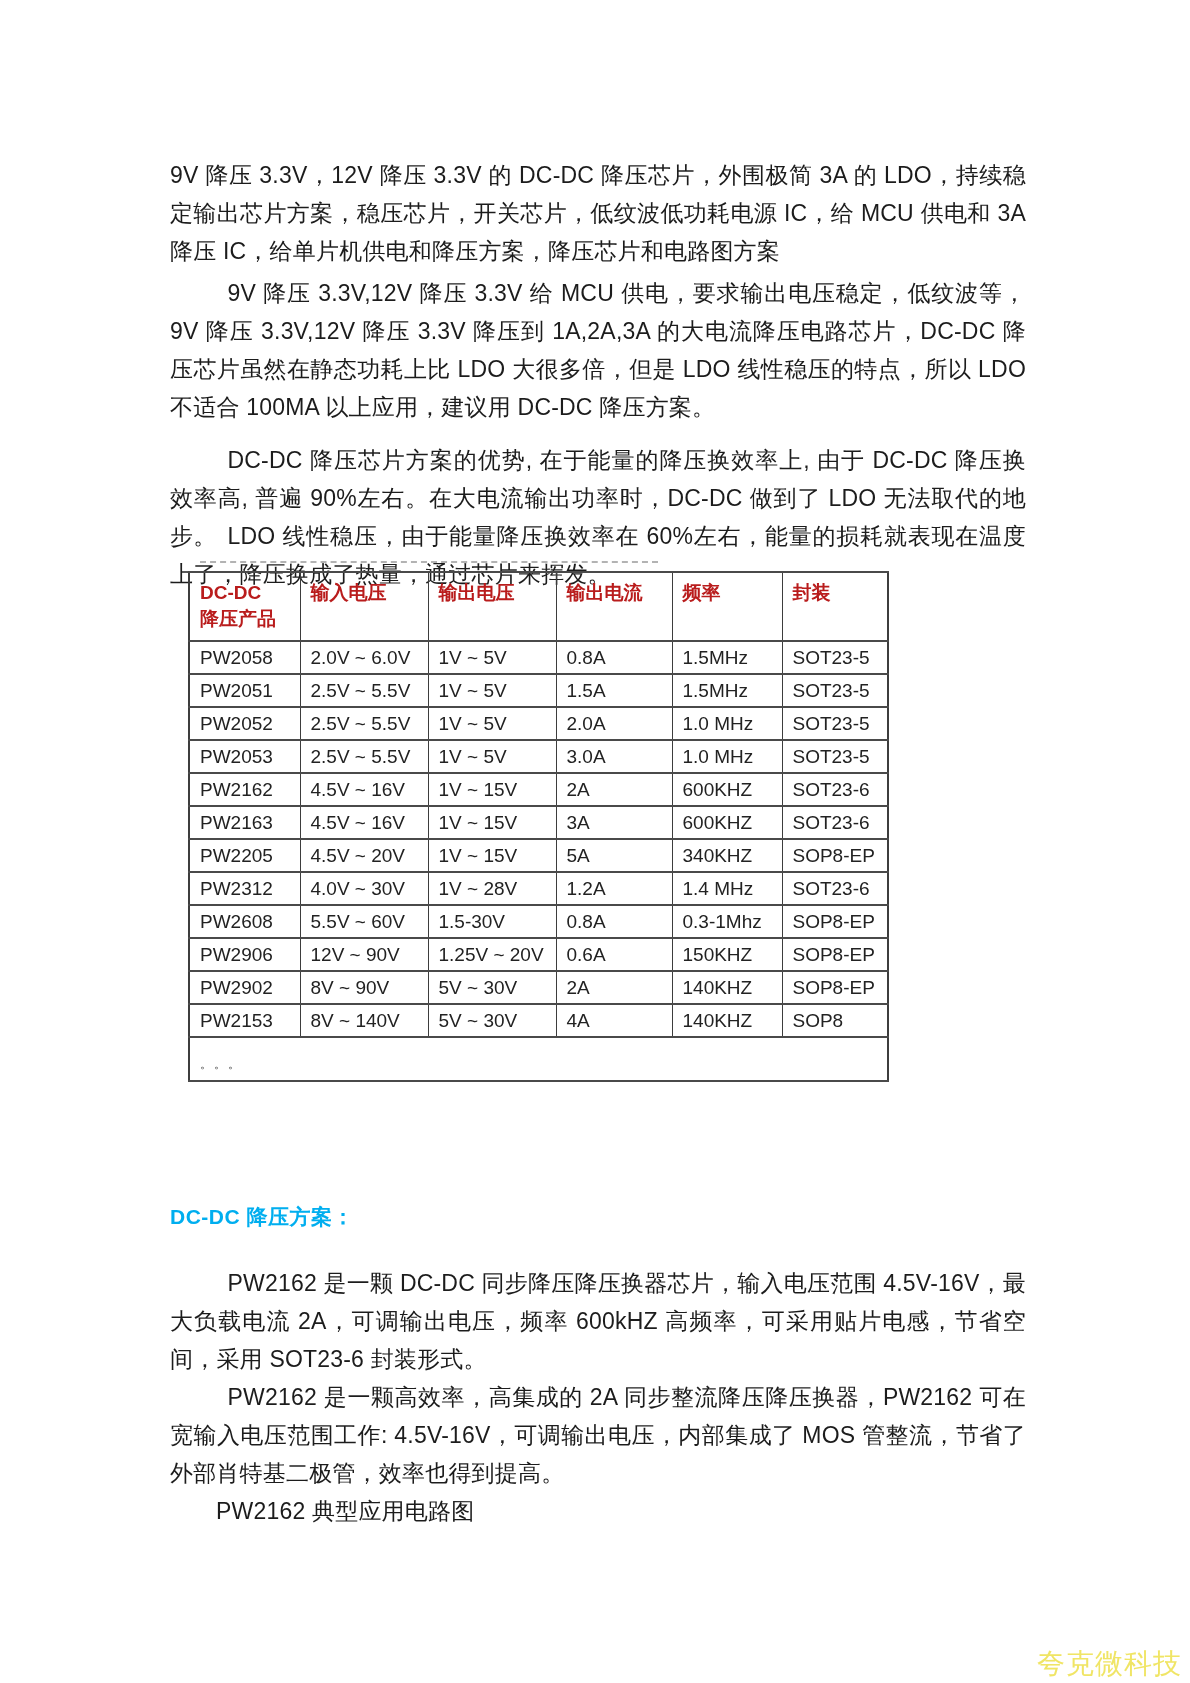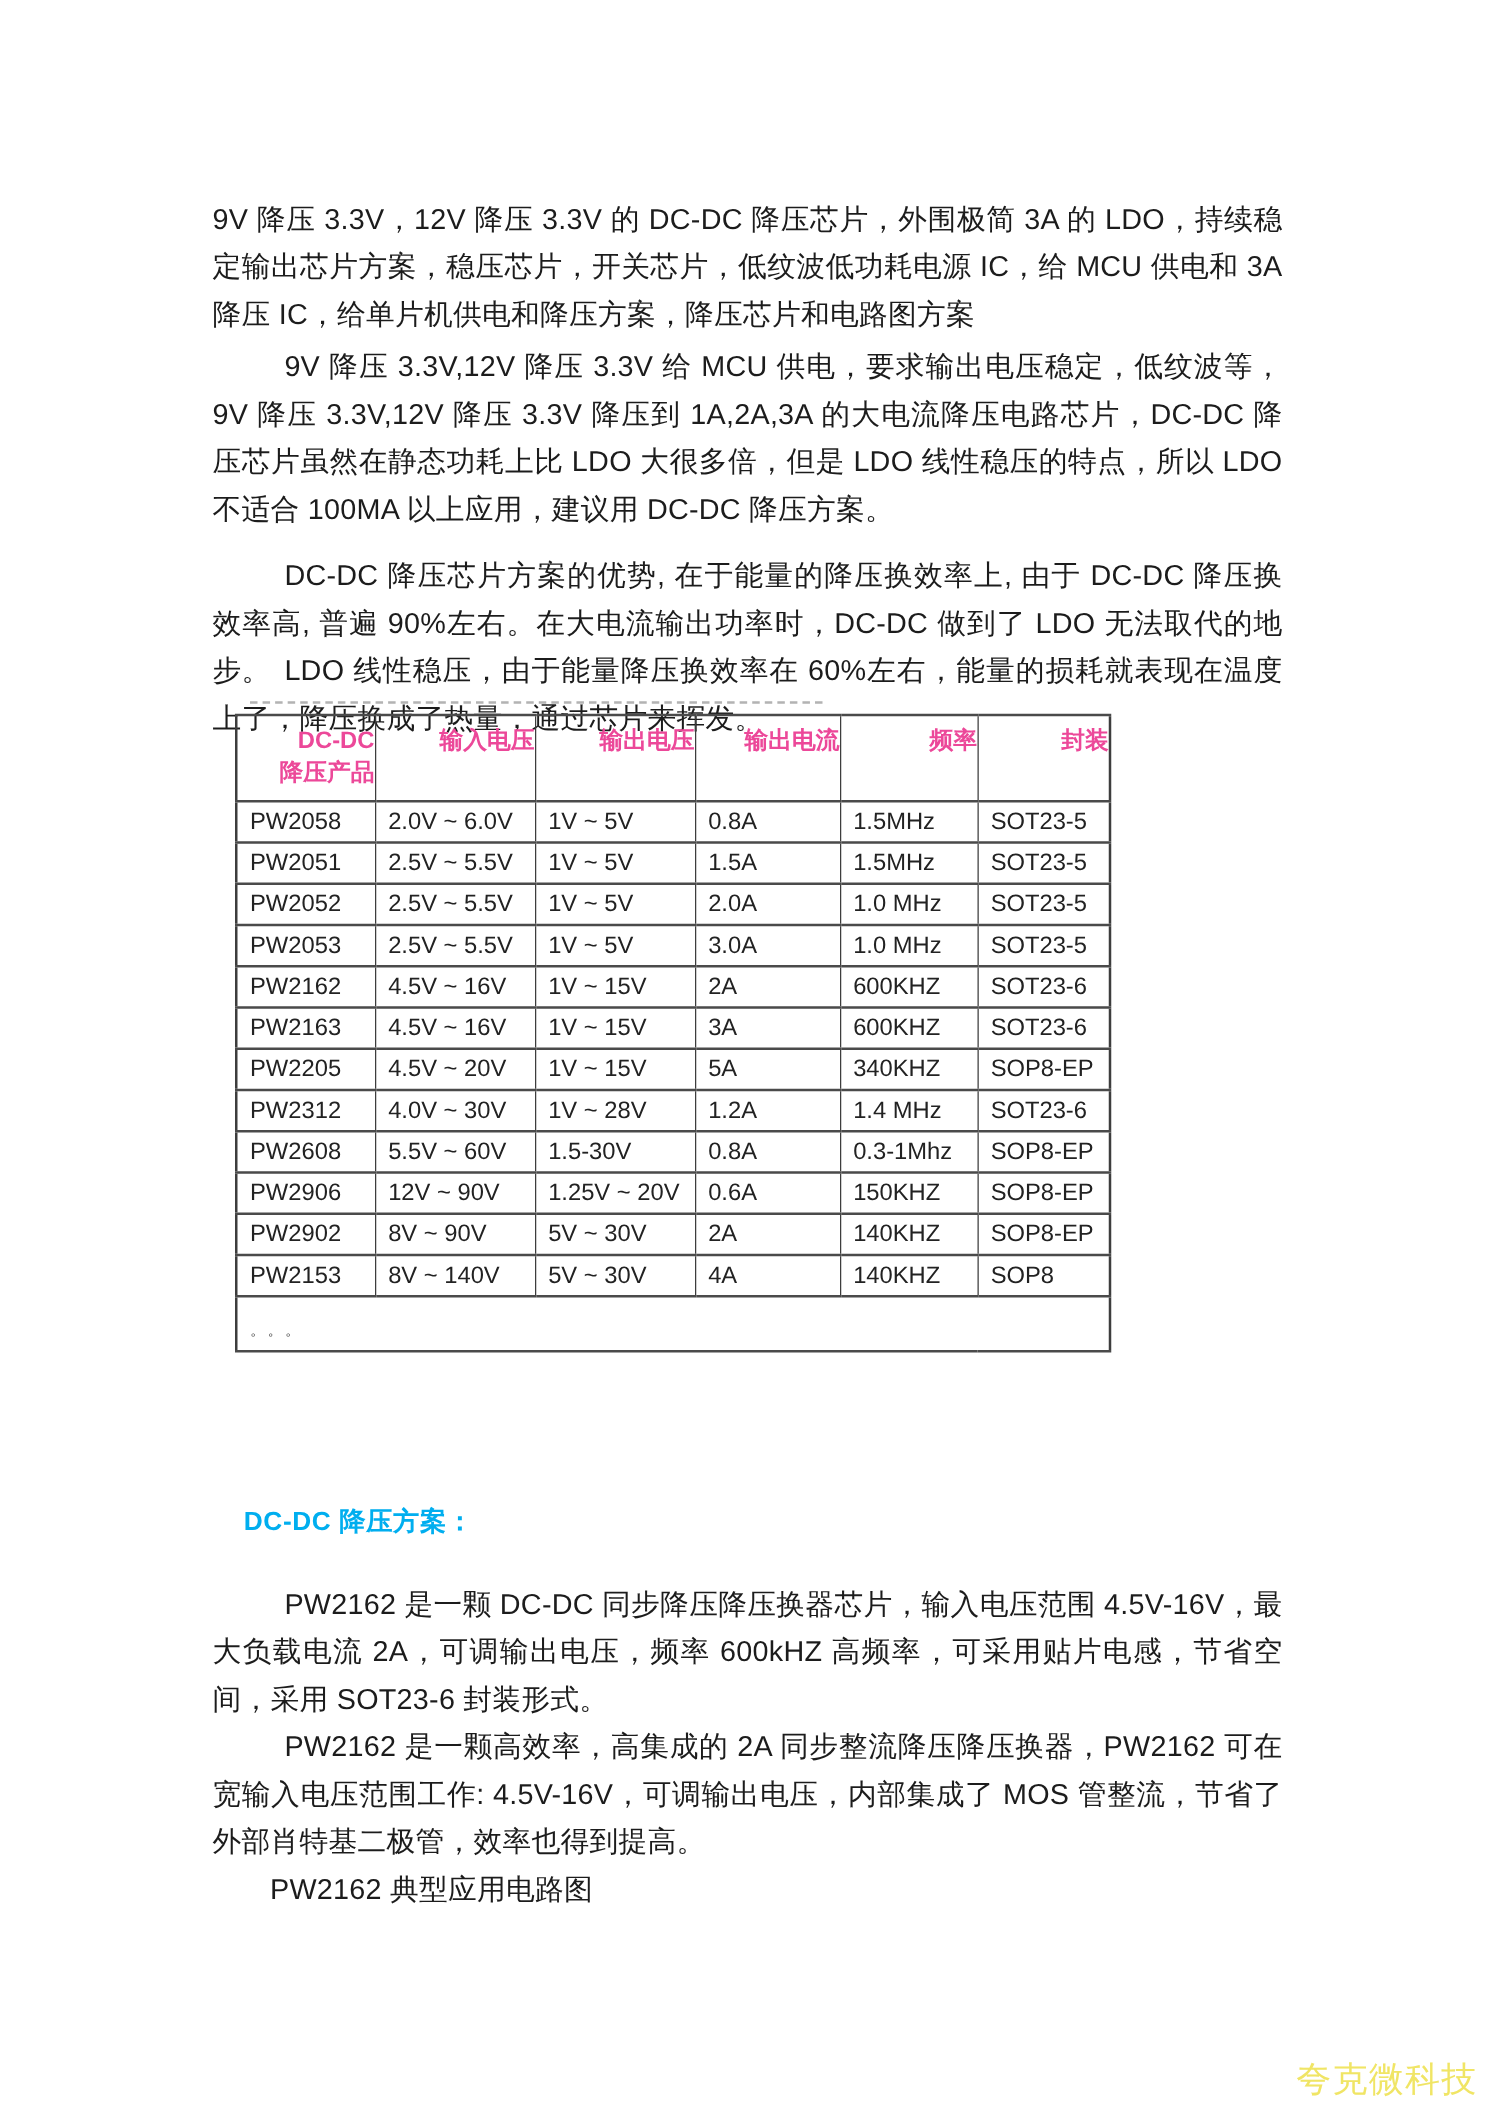"DC-DC" #product-table thead th { color: #ec4899 -> #b91c1c; text-align: right -> none }
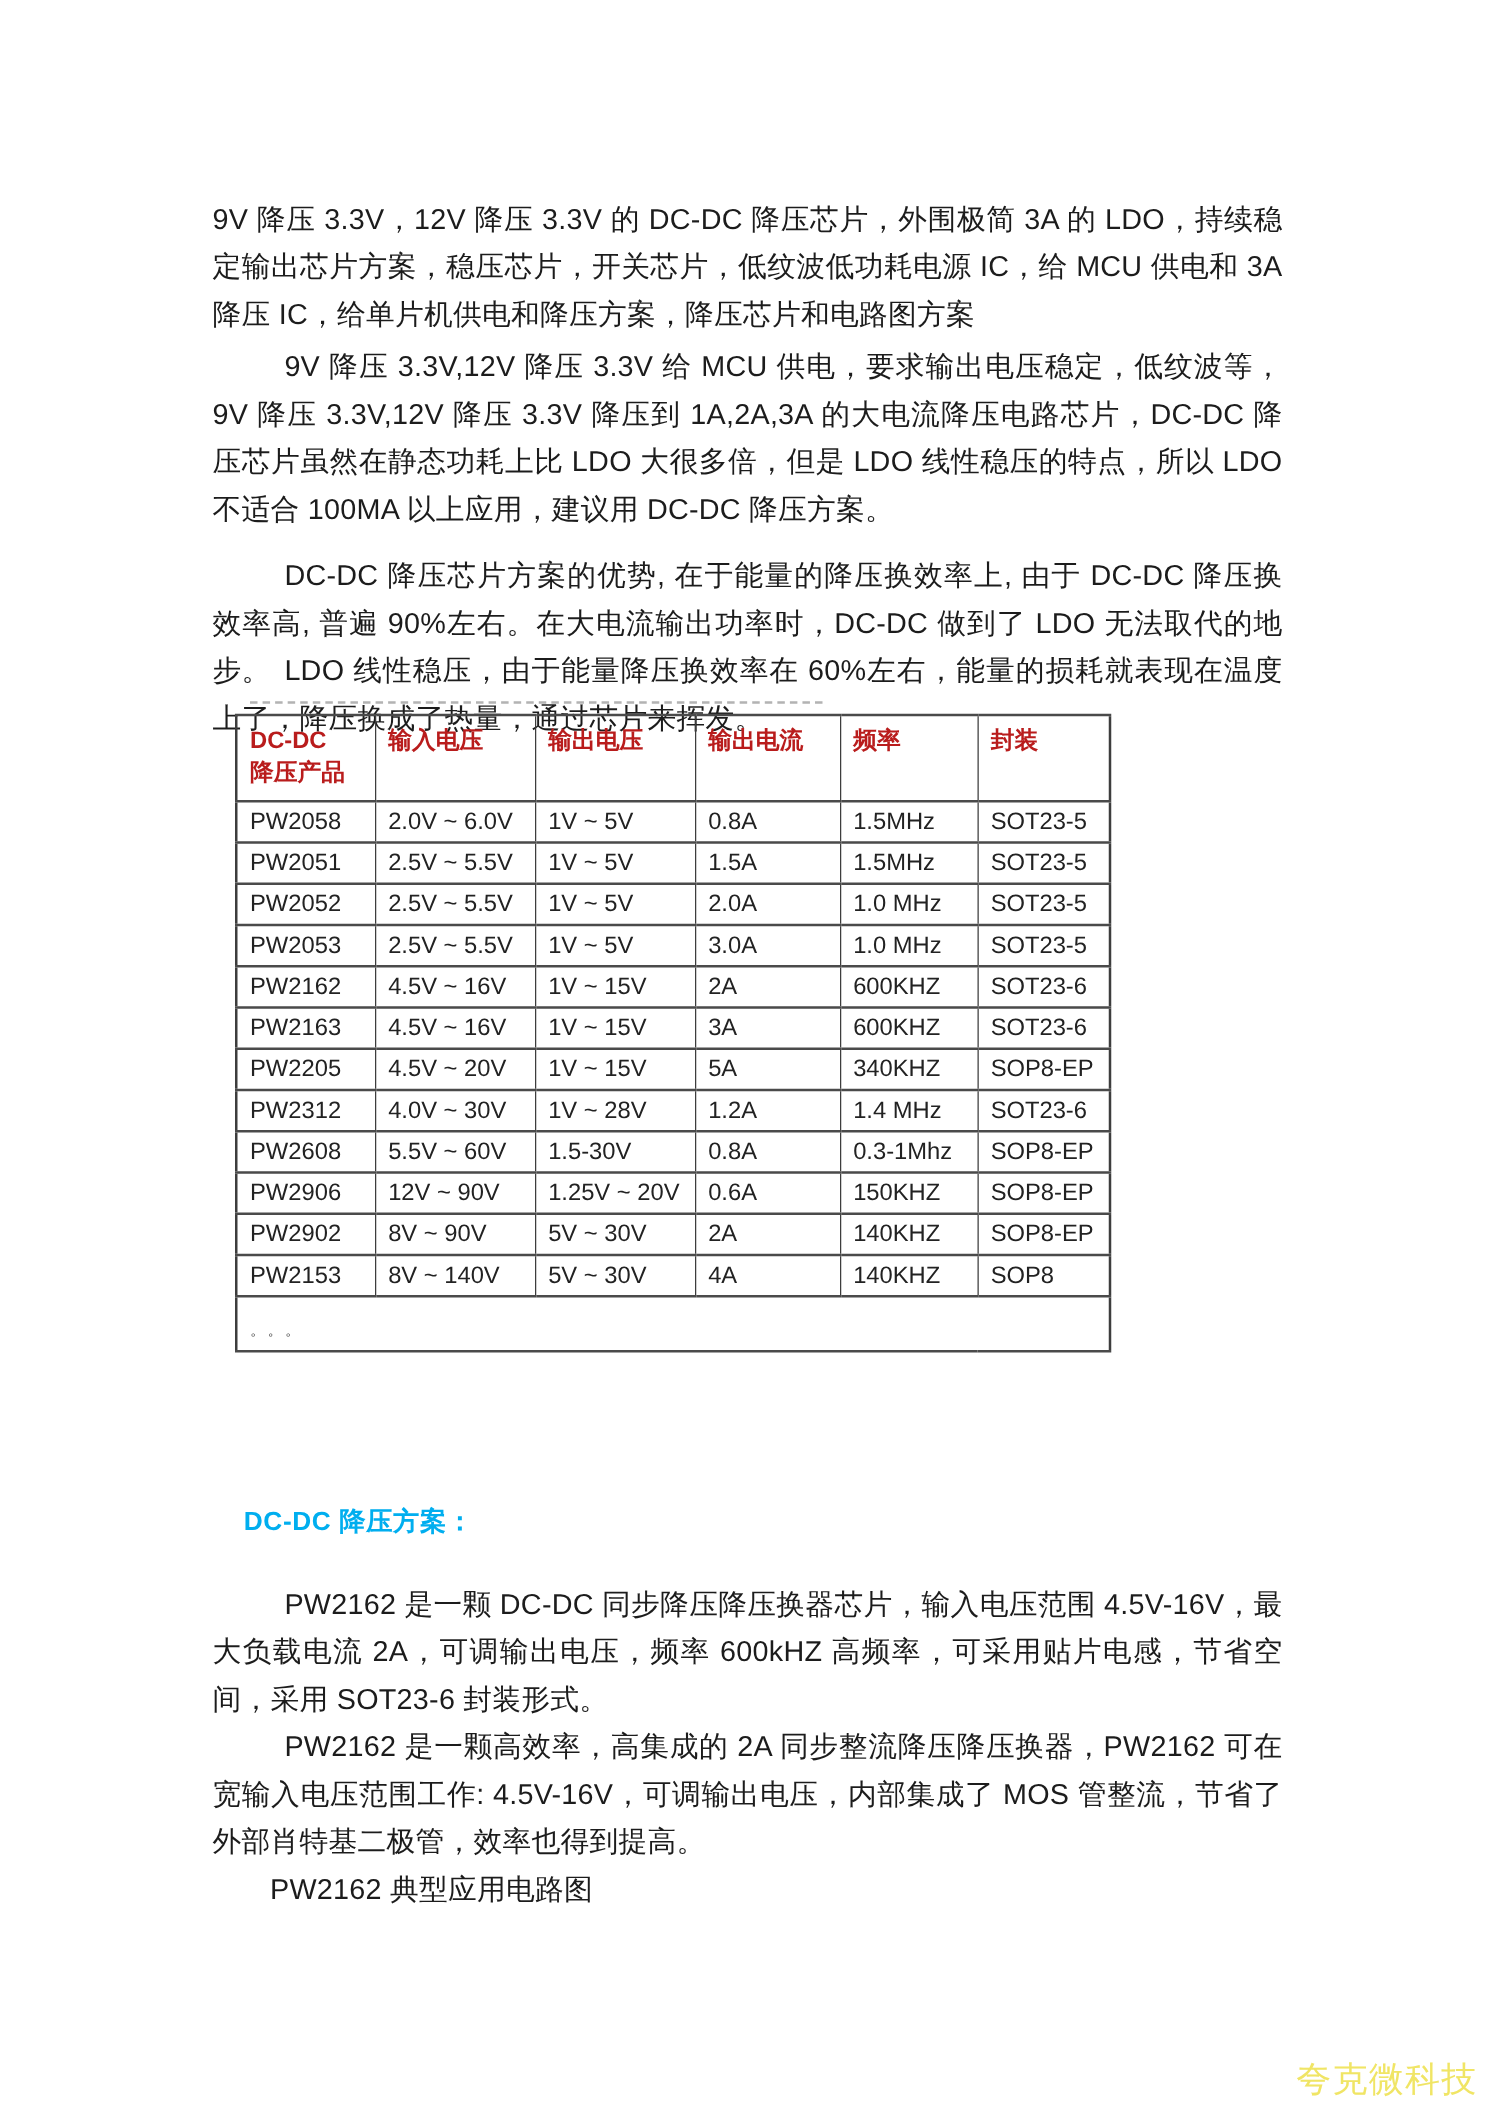"DC-DC 降压方案：" #section-heading { margin-left: 25px -> none }
